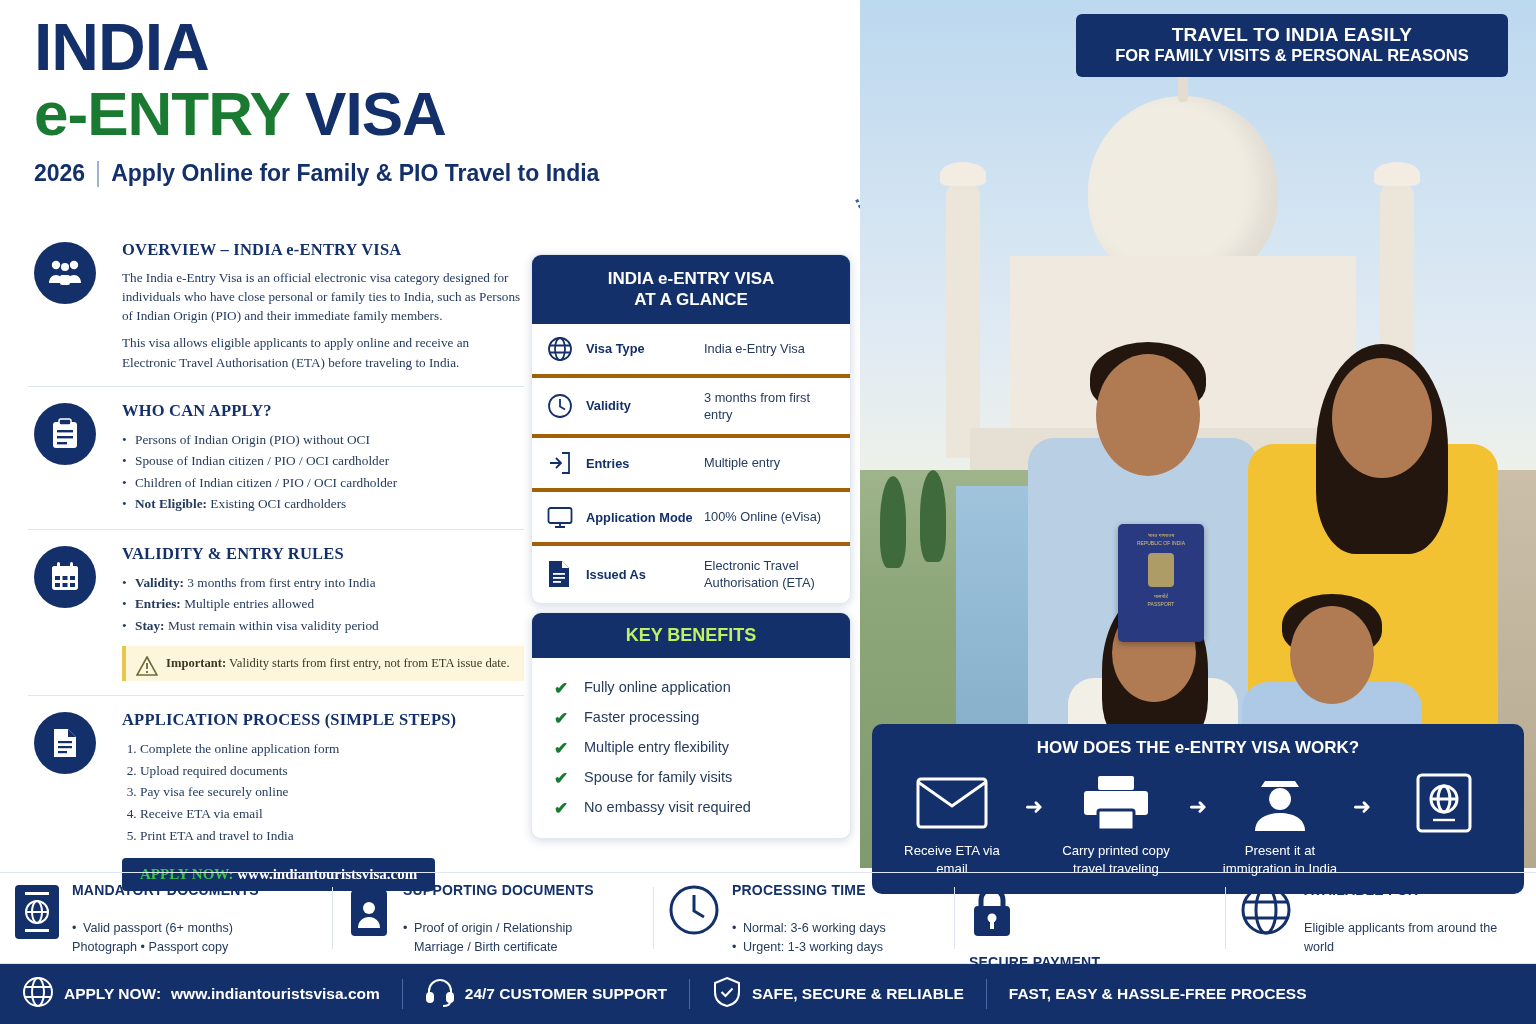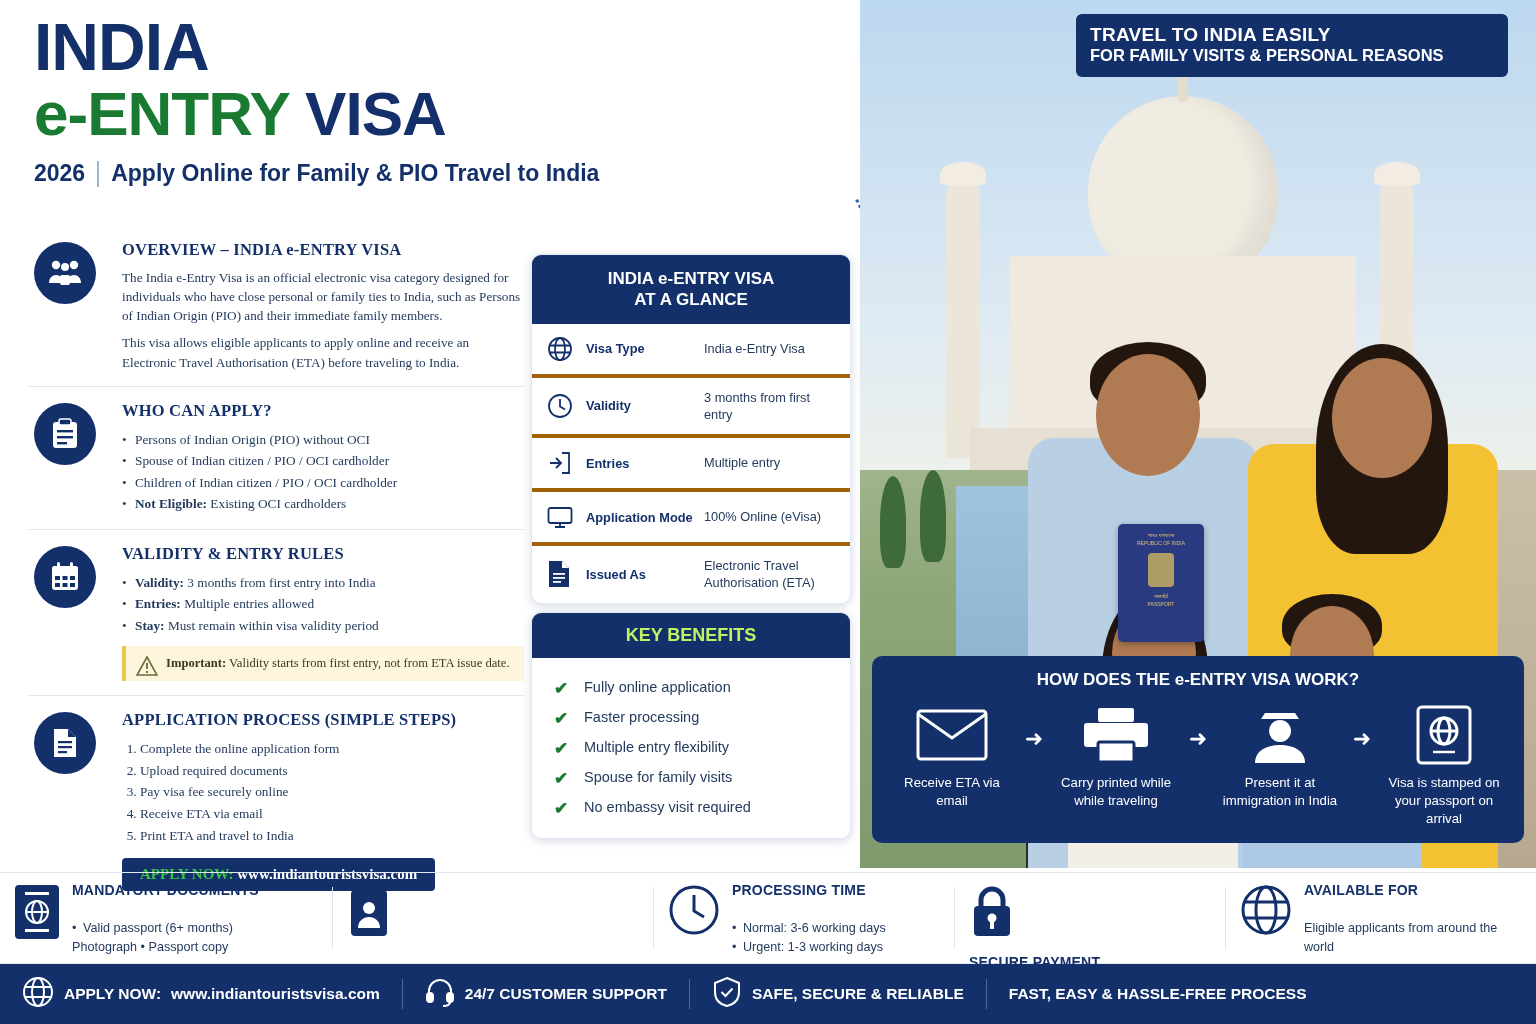"TRAVEL TO INDIA EASILY" .badge-tr { text-align: none -> center }
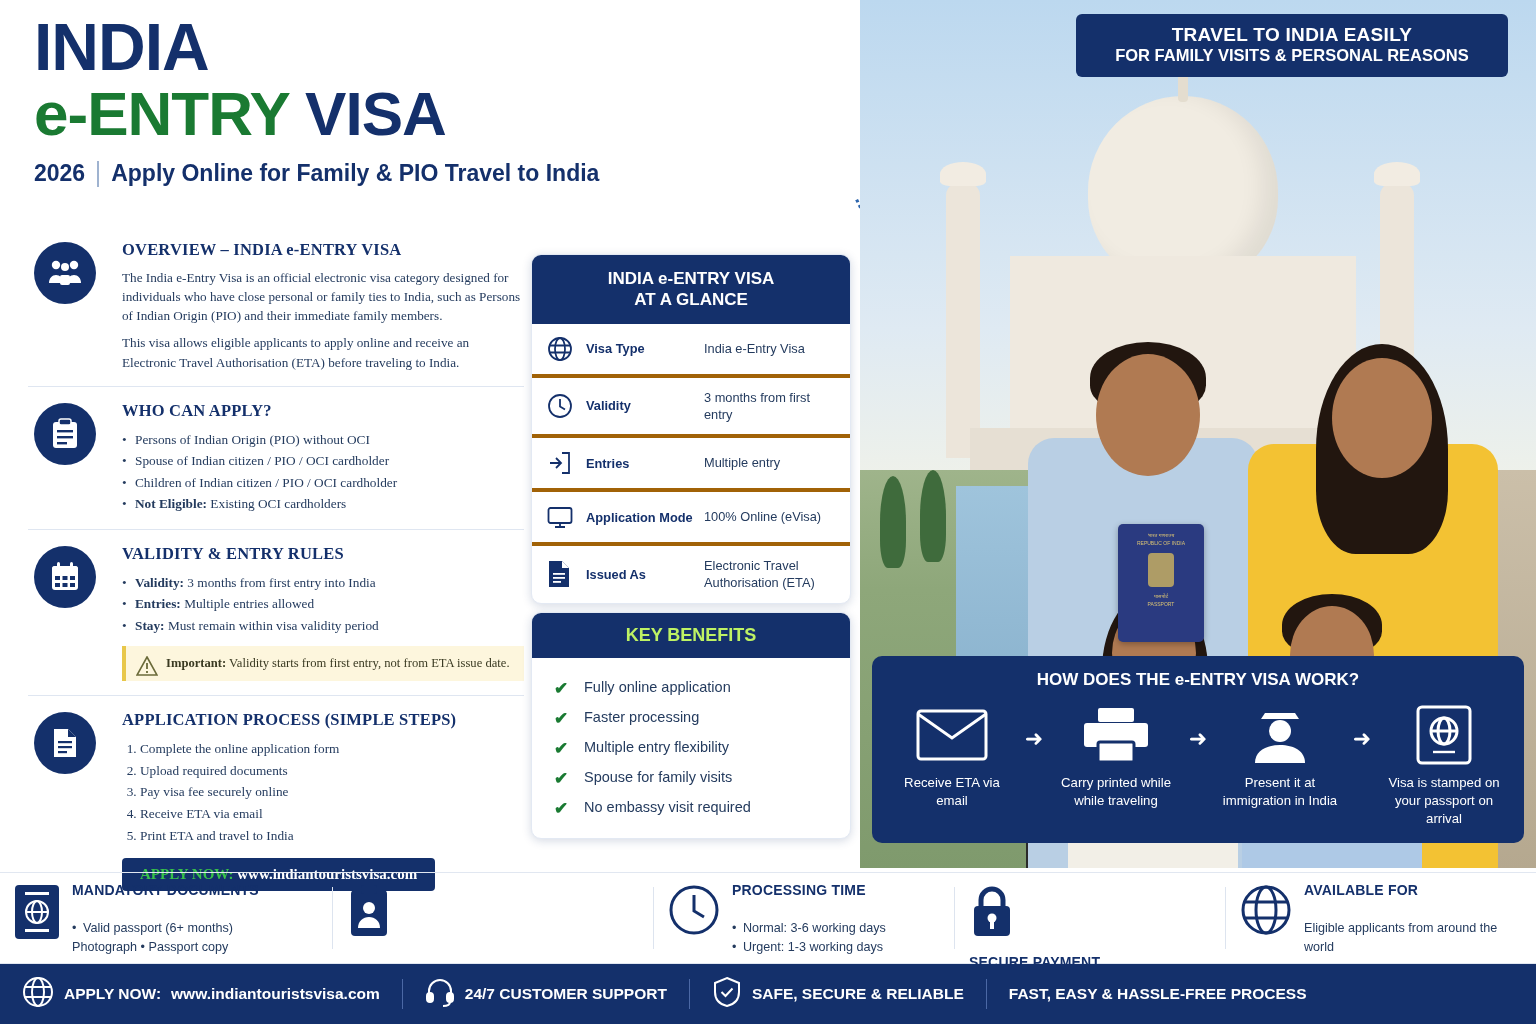"HOW DOES THE e-ENTRY VISA" .how { top: 656px -> 724px }
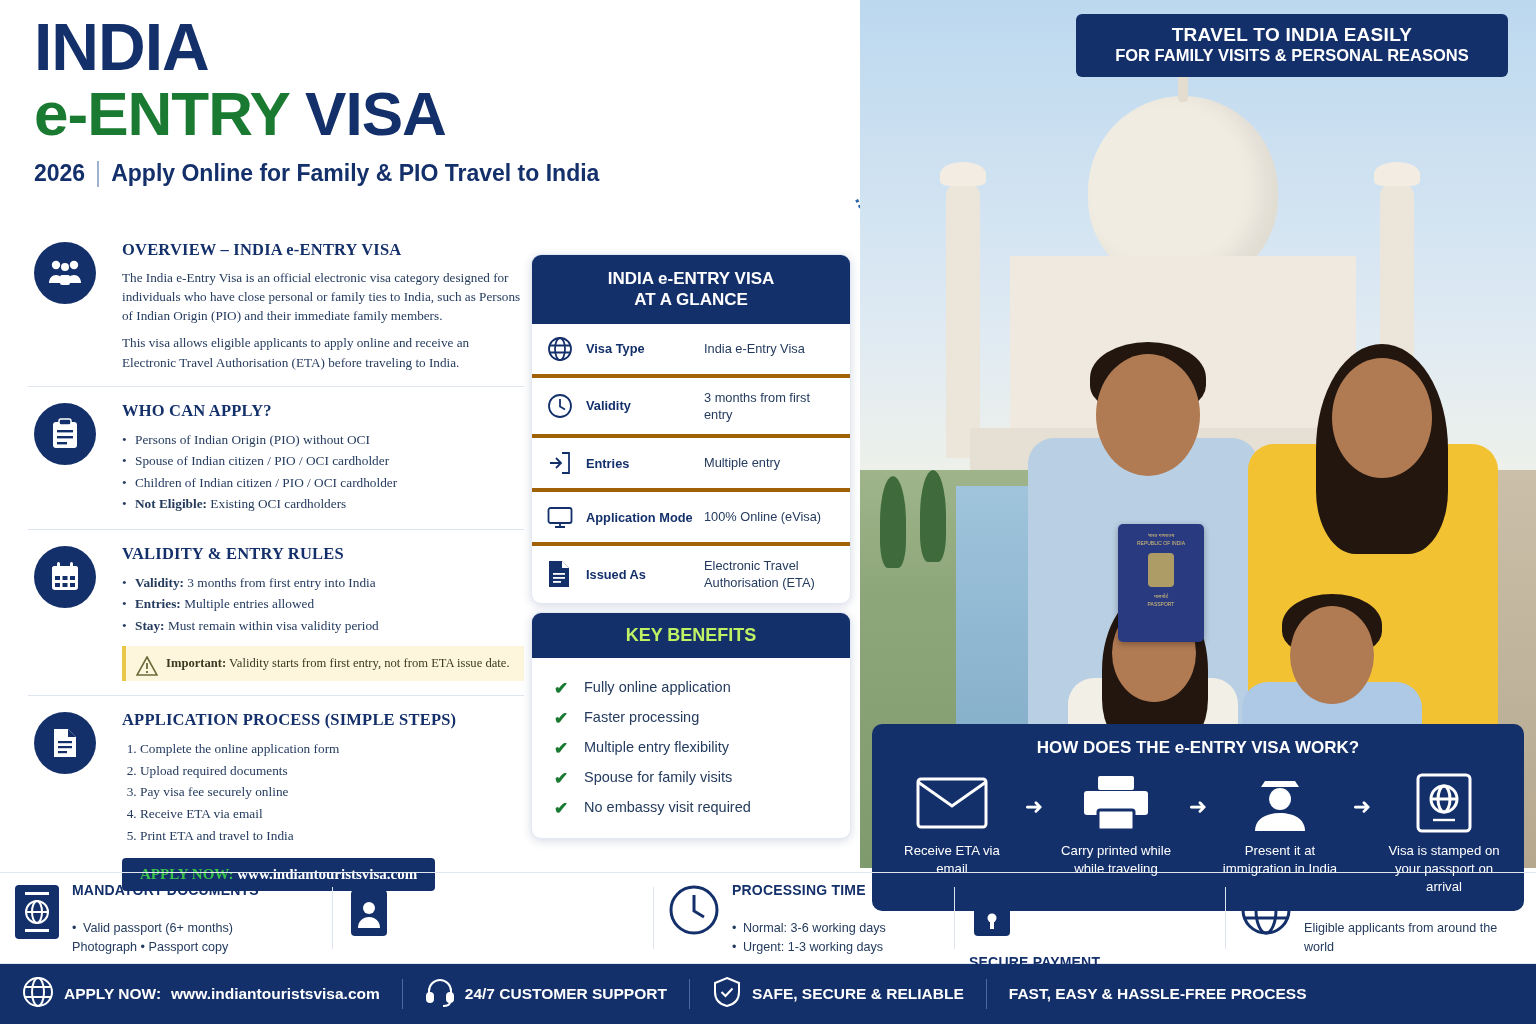"Carry printed while while traveling" div.txt { text: while while -> copy travel }
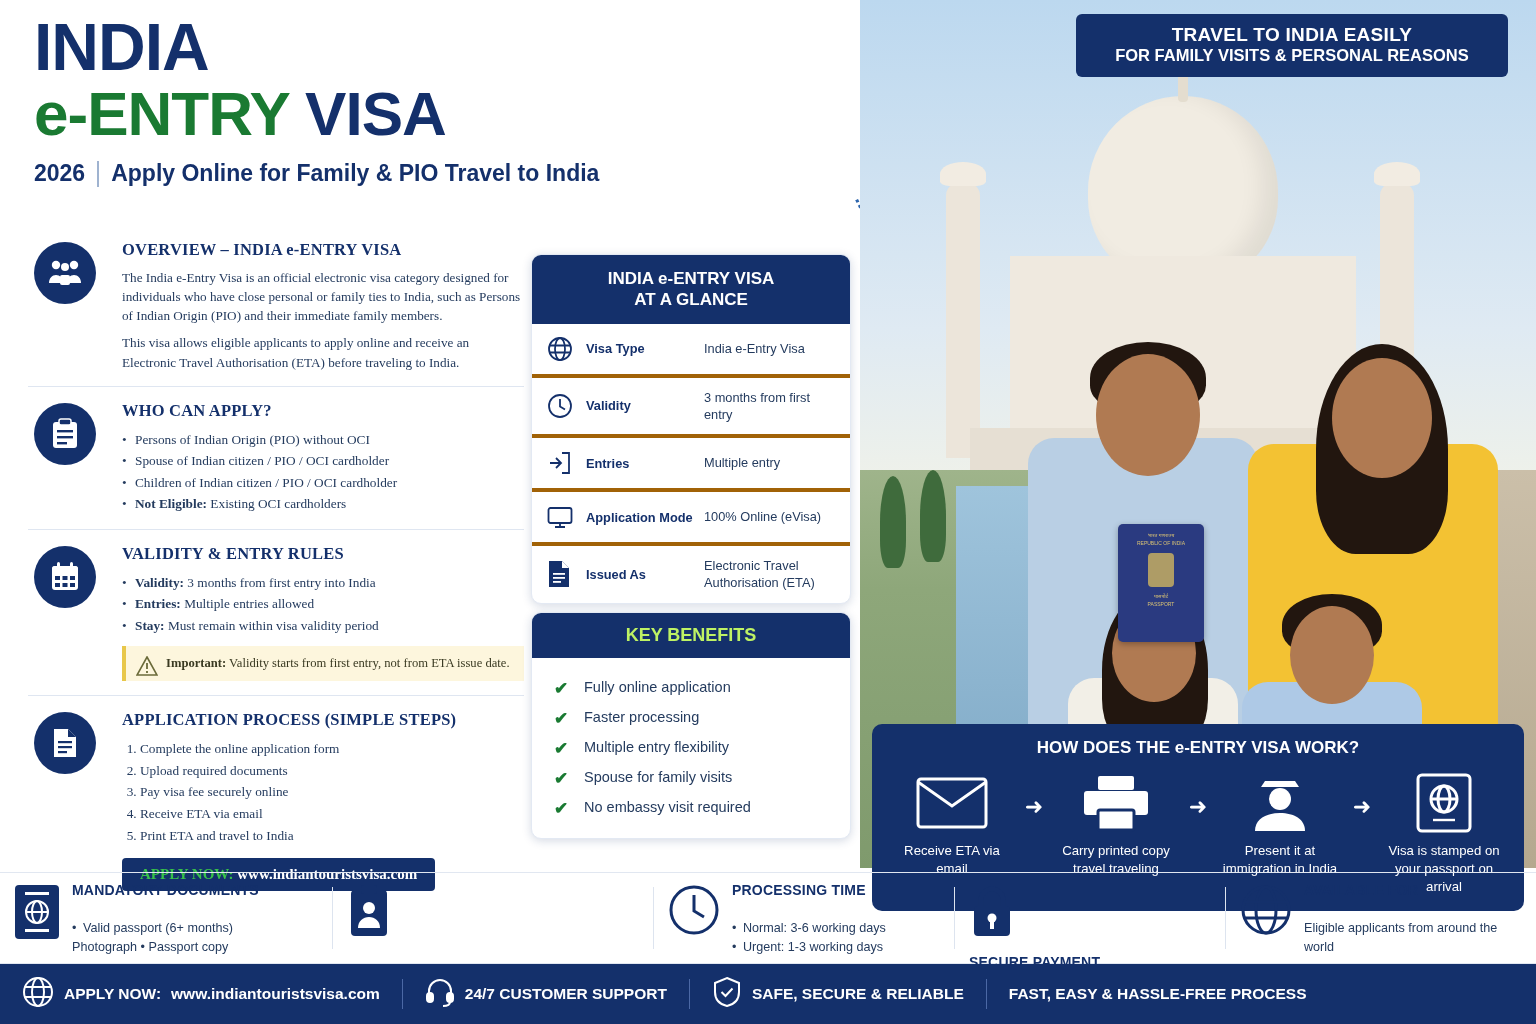"Visa is stamped on your" div.txt { html: <div>Visa is stamped on your passport on arrival</div> -> none }
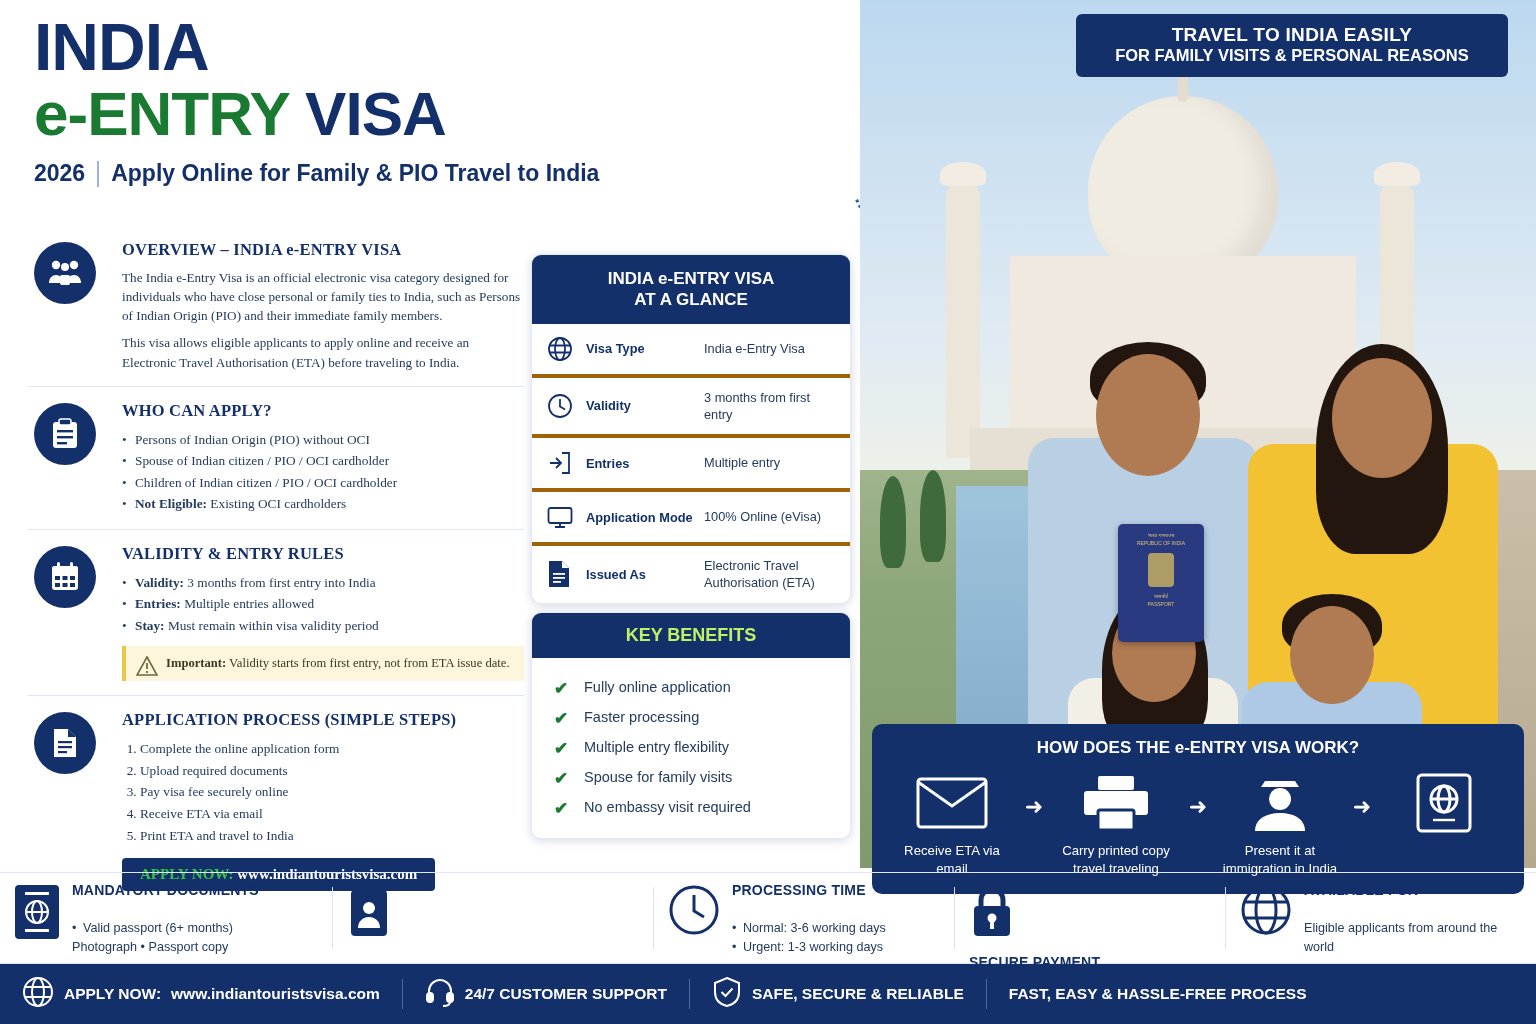"SUPPORTING DOCUMENTS" div { html: none -> <div> <h5>SUPPORTING DOCUMENTS</h5> <ul> <li>Proof of origin / Relationship</li> </ul> <div>Marriage / Birth certificate</div> </div> }
